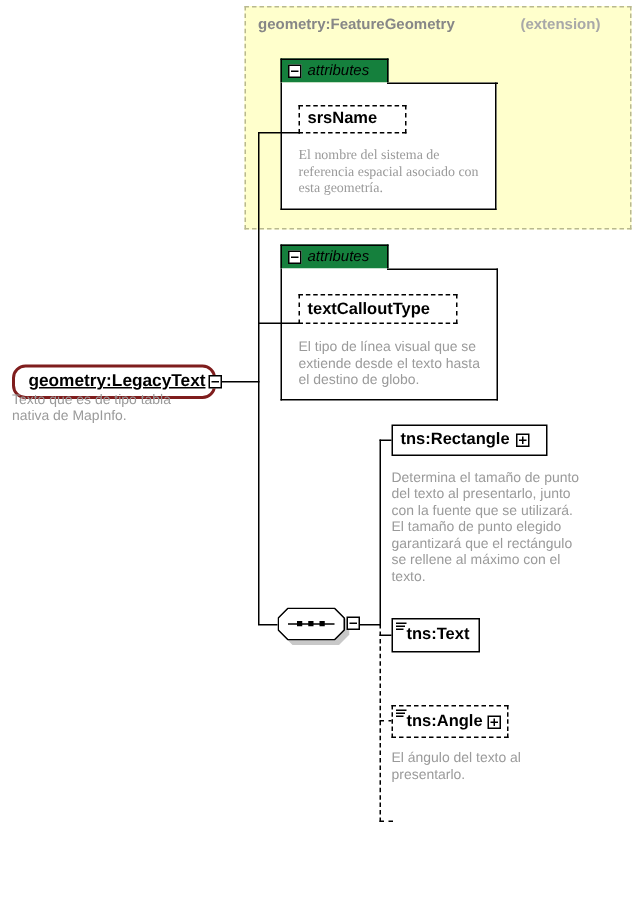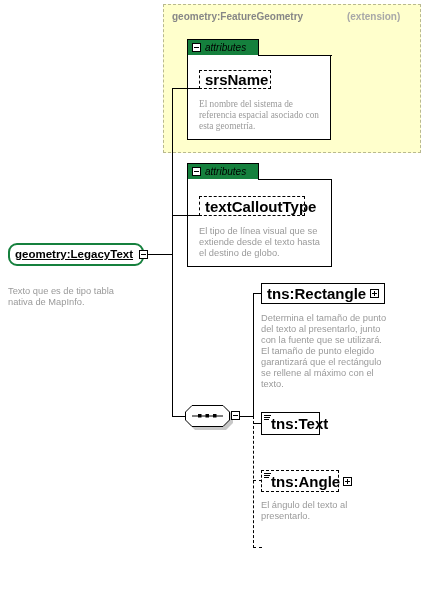"srsName" .node .name { font-size: 15px -> 11px }
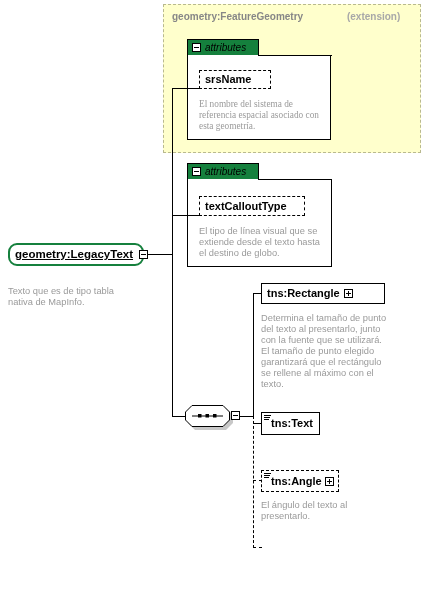"geometry:LegacyText" .node.root { border: 2px solid #15803d -> 2px solid #7f1d1d; justify-content: flex-start -> flex-end }
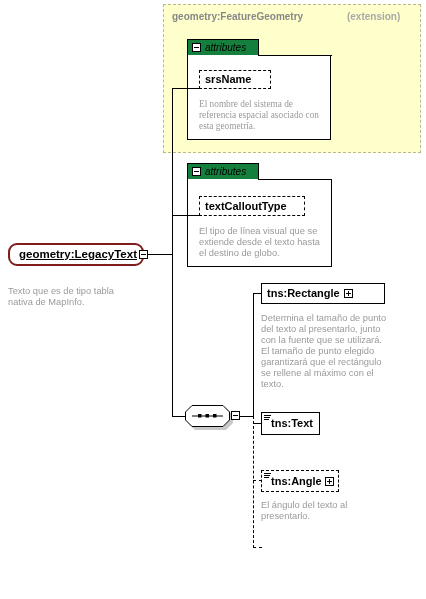"Texto que es de tipo" div.desc { top: 286px -> 261px }
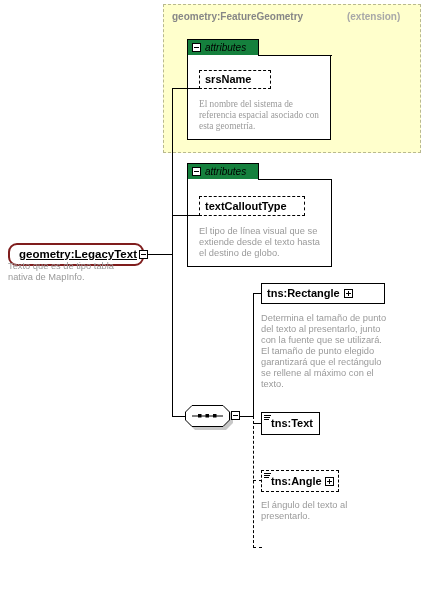"tns:Rectangle" div.node { width: 124px -> 104px }
